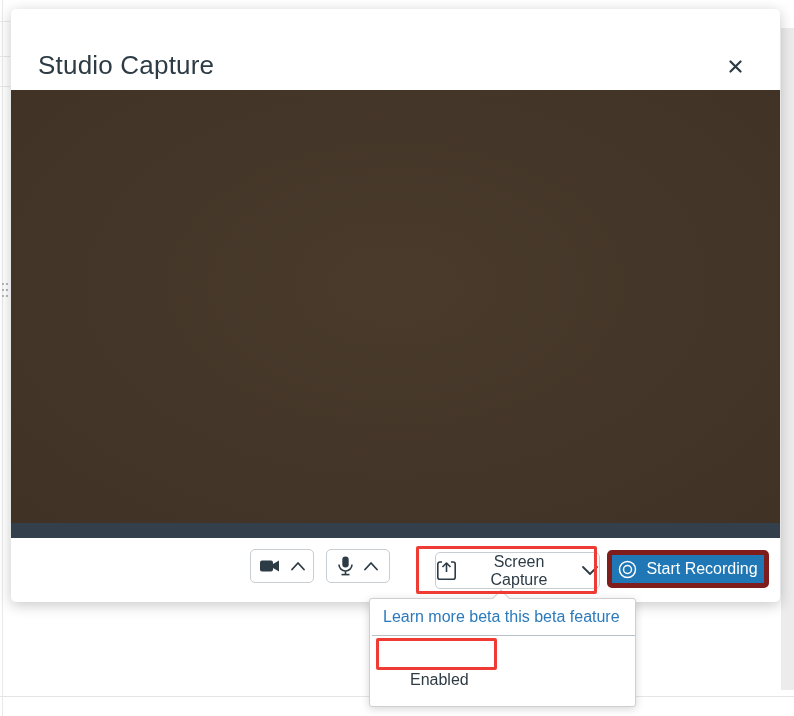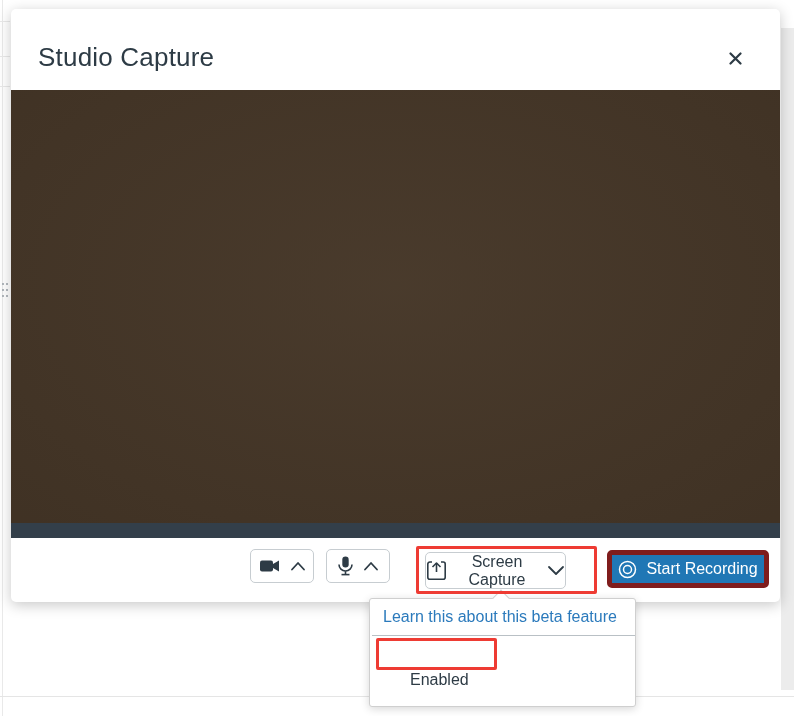"Studio Capture" .modal-header { top: 0 -> 8px }
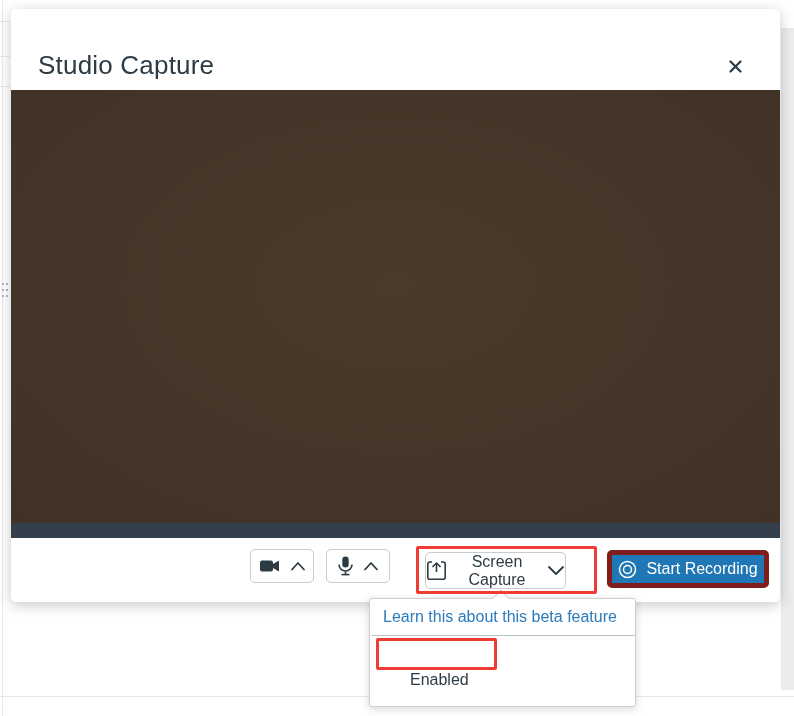"Screen Capture" .sc-btn { left: 414px -> 424px; width: 141px -> 165px }
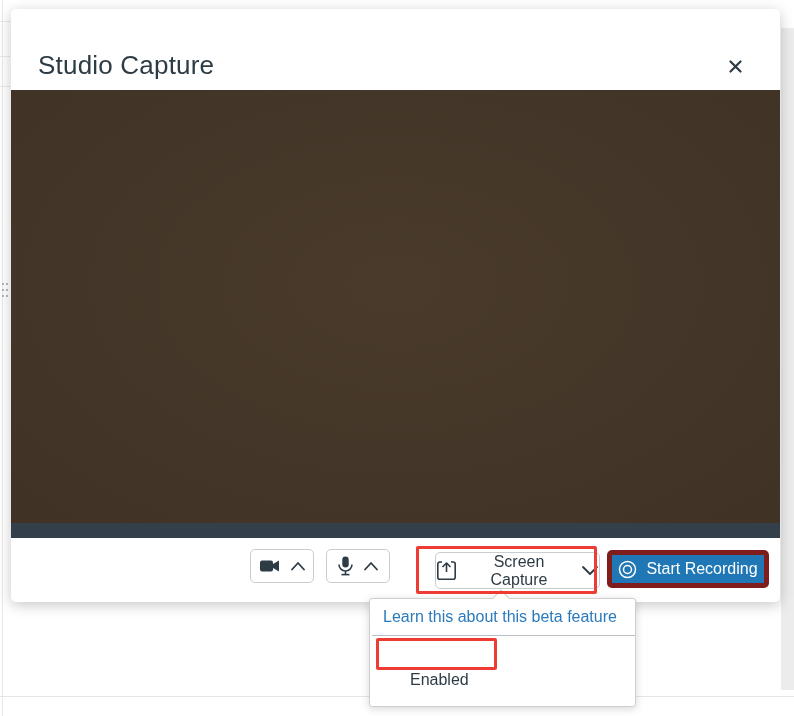"Learn this about this beta" a.dropdown-link { text: this about -> more beta }
